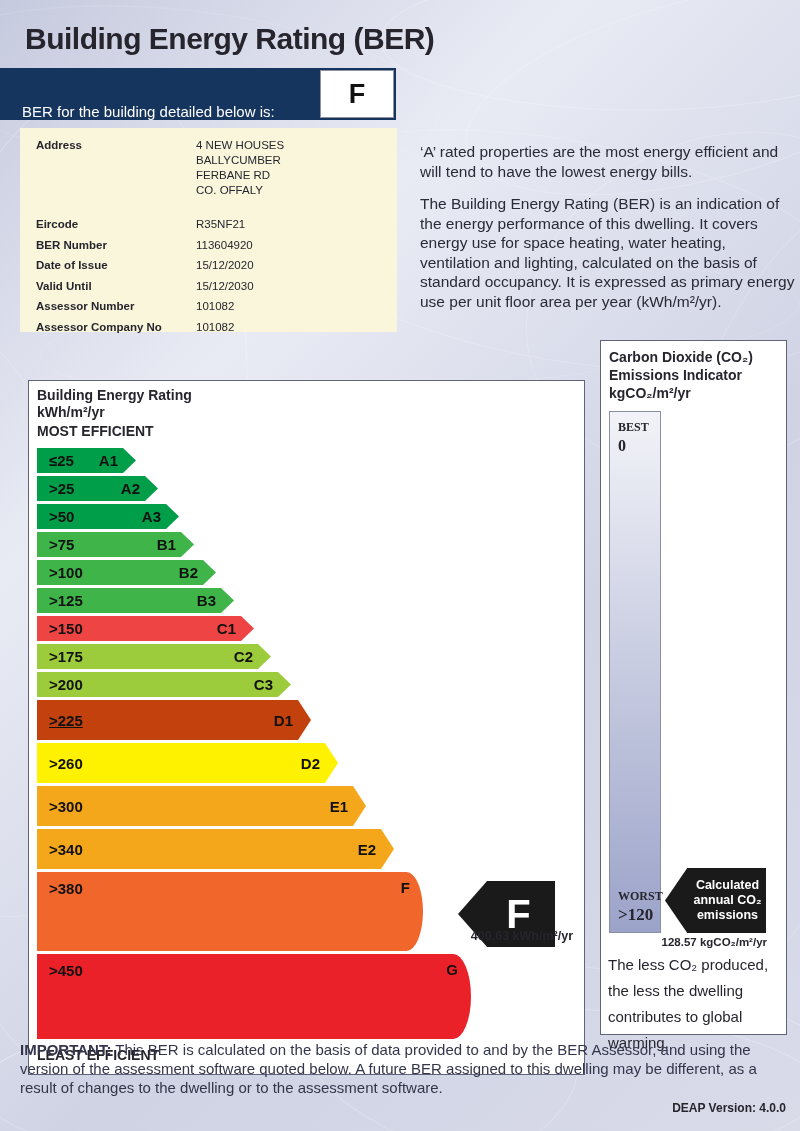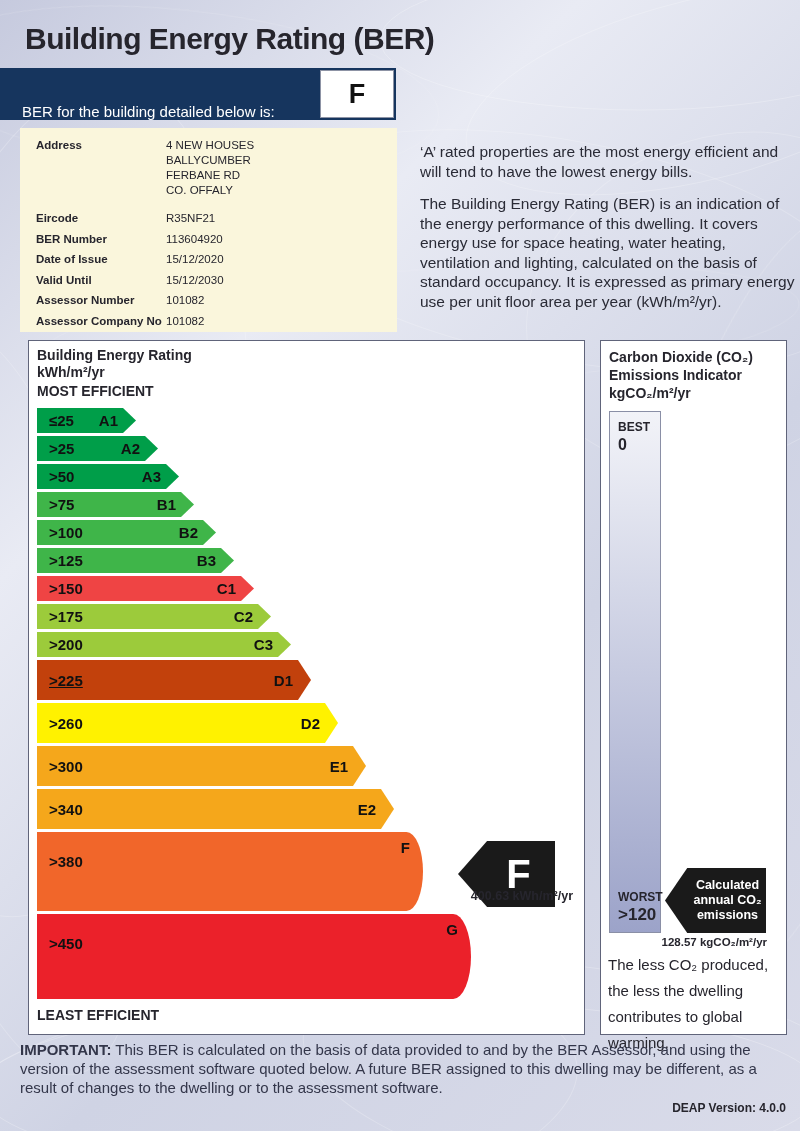"Address" .card-row { gap: none -> 30px }
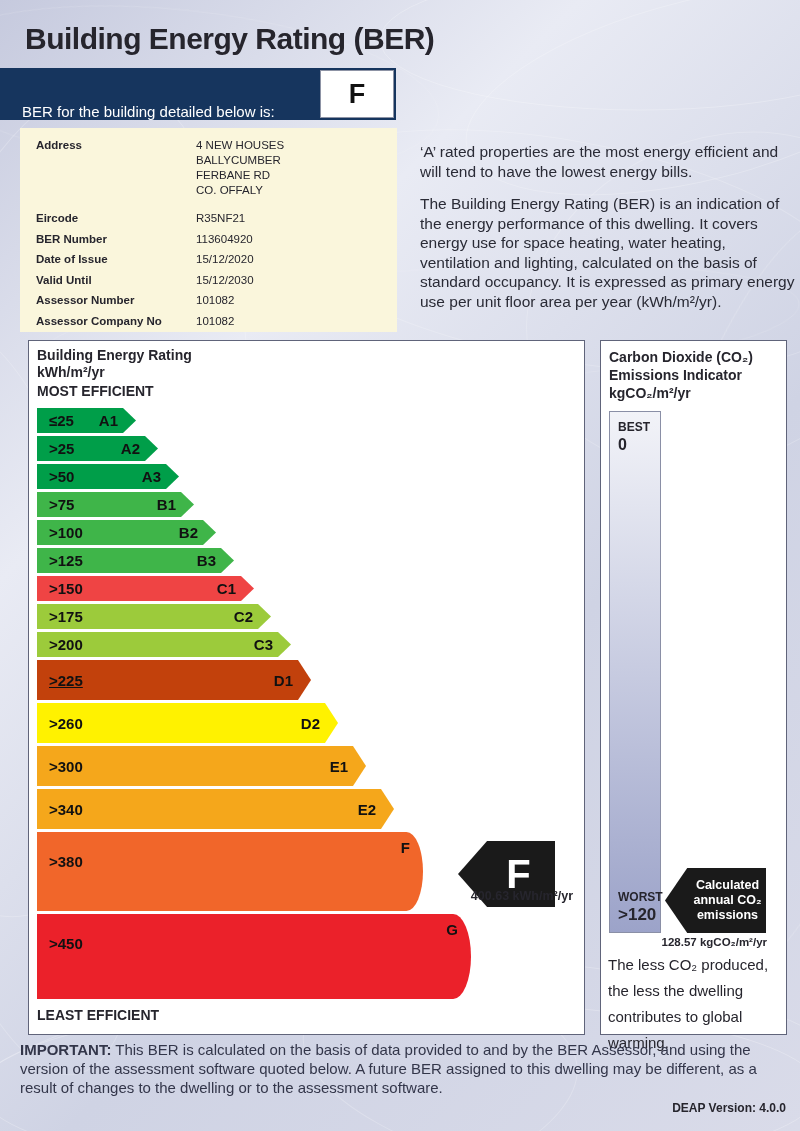"Eircode" .details { margin-top: 13px -> 19px }
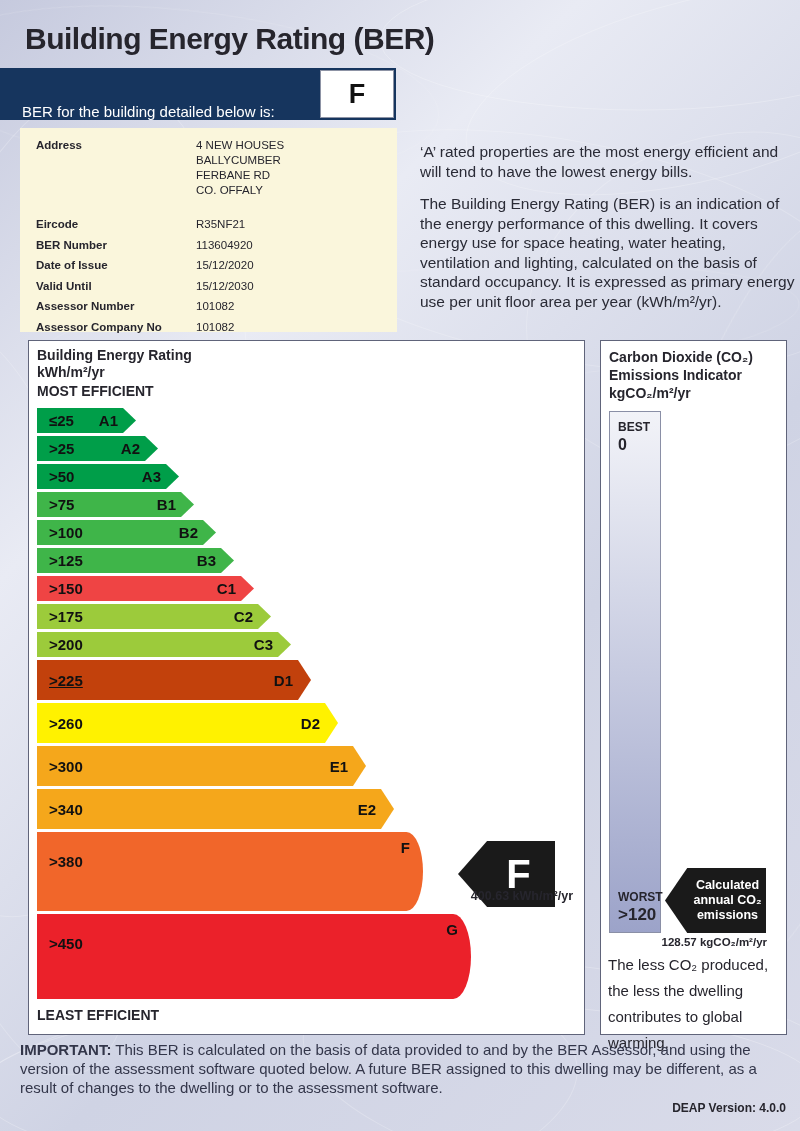"Building Energy Rating" .panel-left { margin-top: none -> 40px }
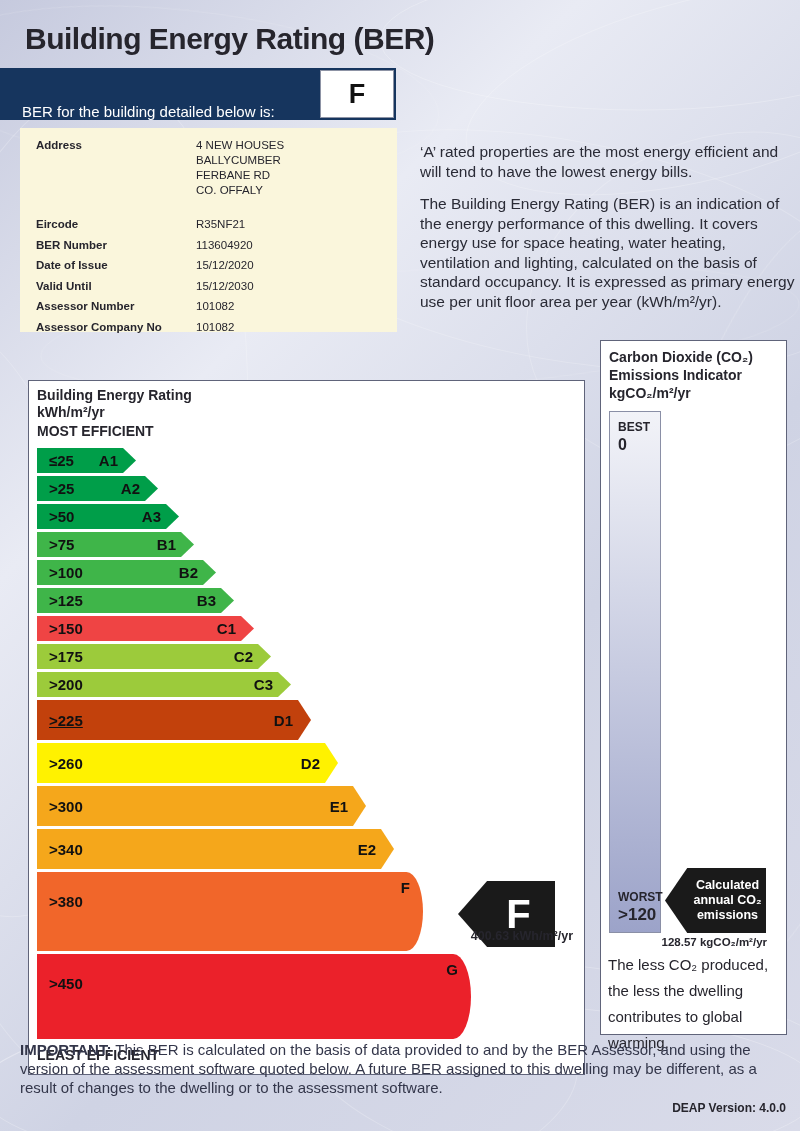"BEST" div.co2-bar { font-family: none -> Liberation Serif, serif }
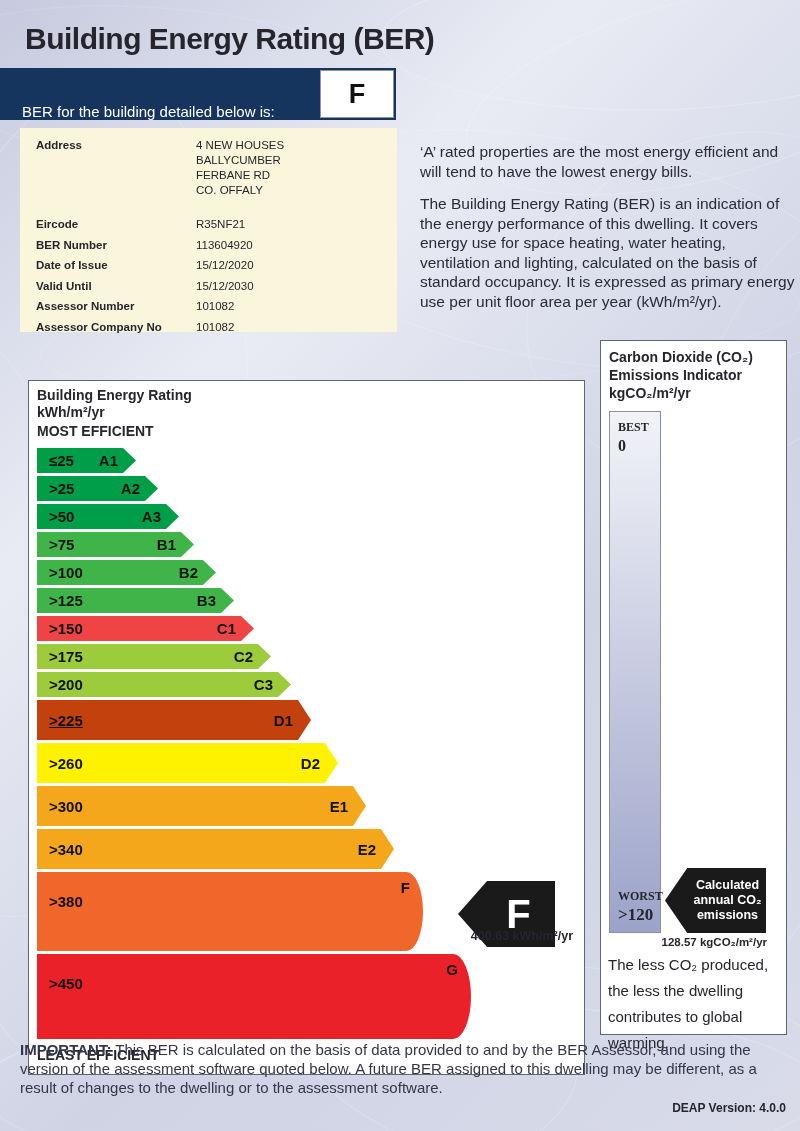">380" .band.tall .band-label { padding-top: 21px -> 8px }
